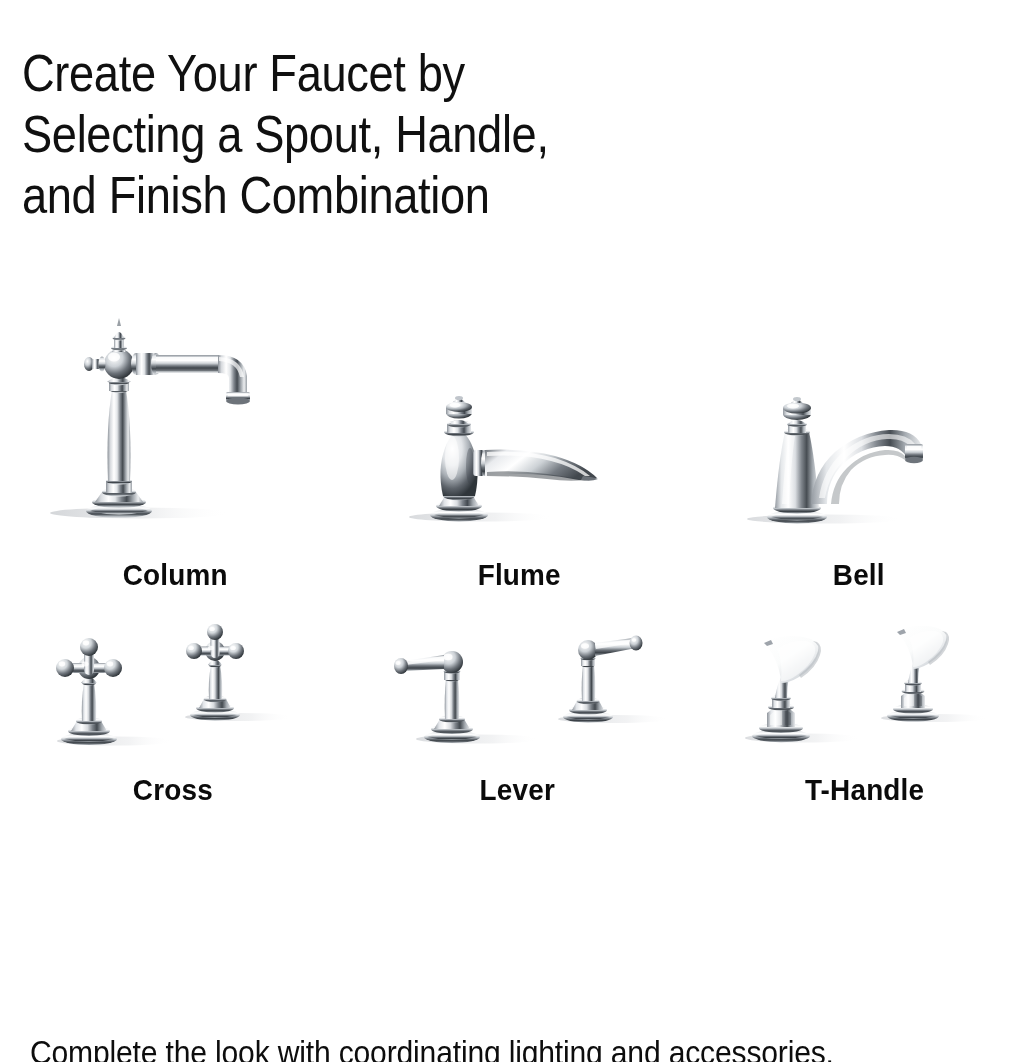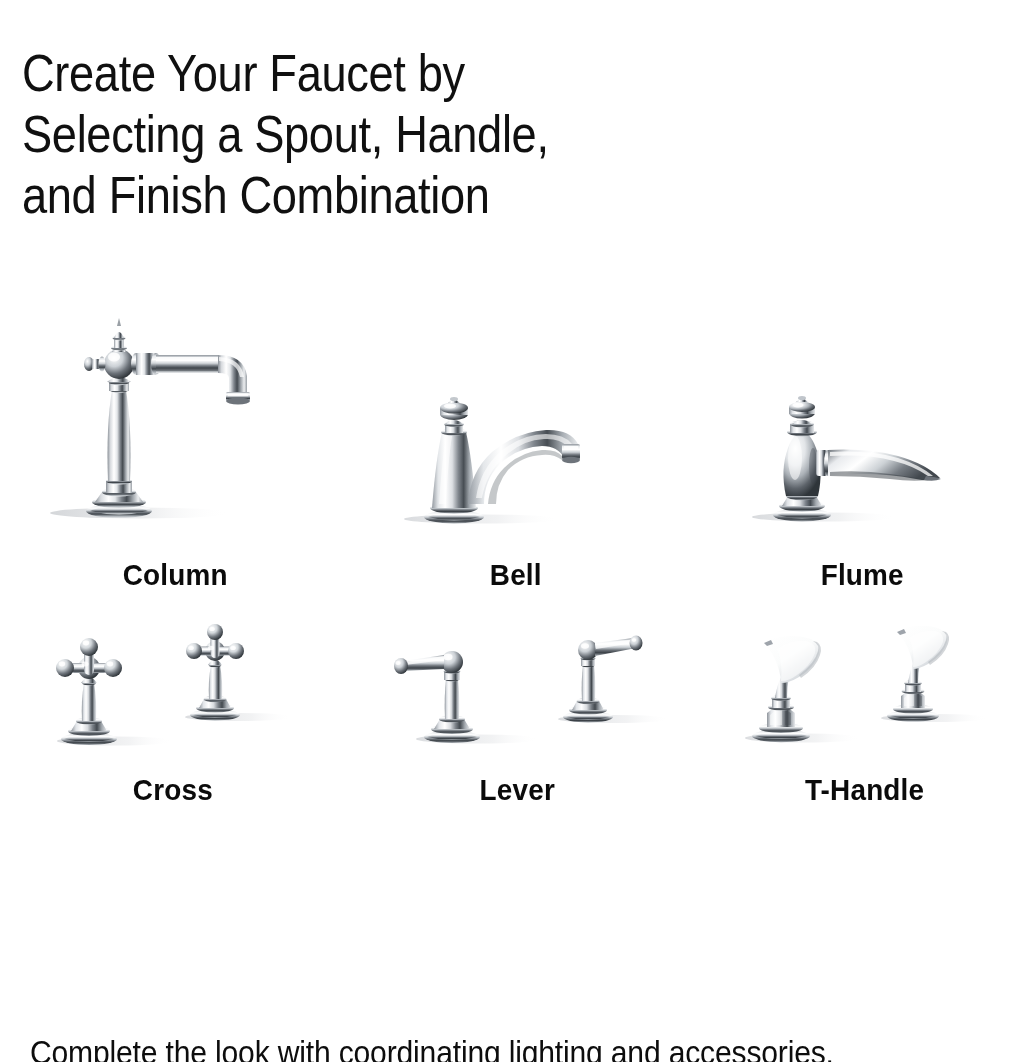"Bell" div.cell { order: before "Flume" -> after "Flume" }
